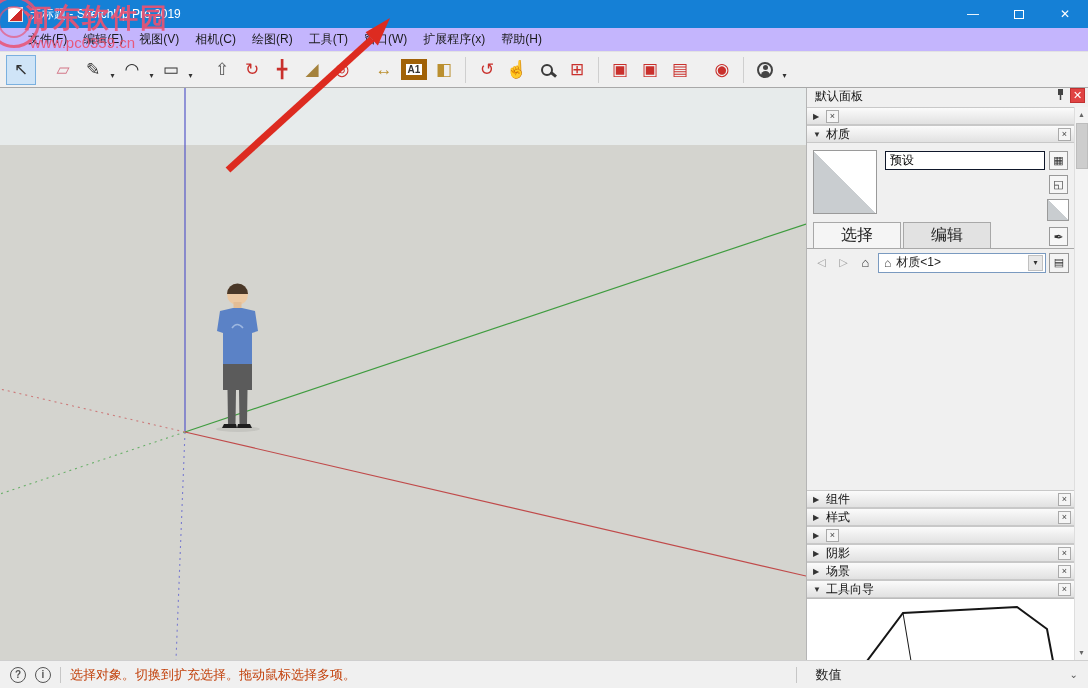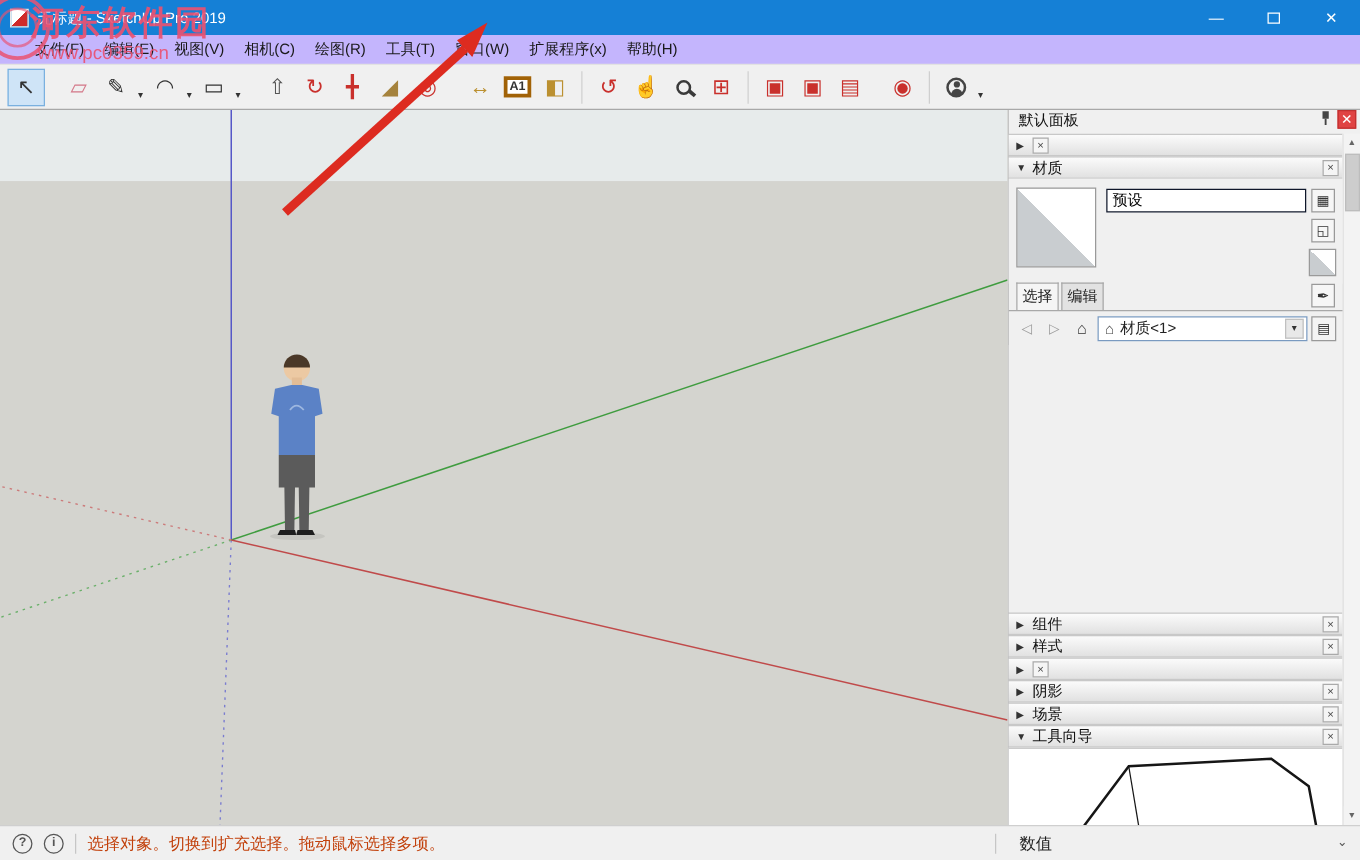"A1" .a1 { border: 3px solid #a16207 -> 5px solid #a16207 }
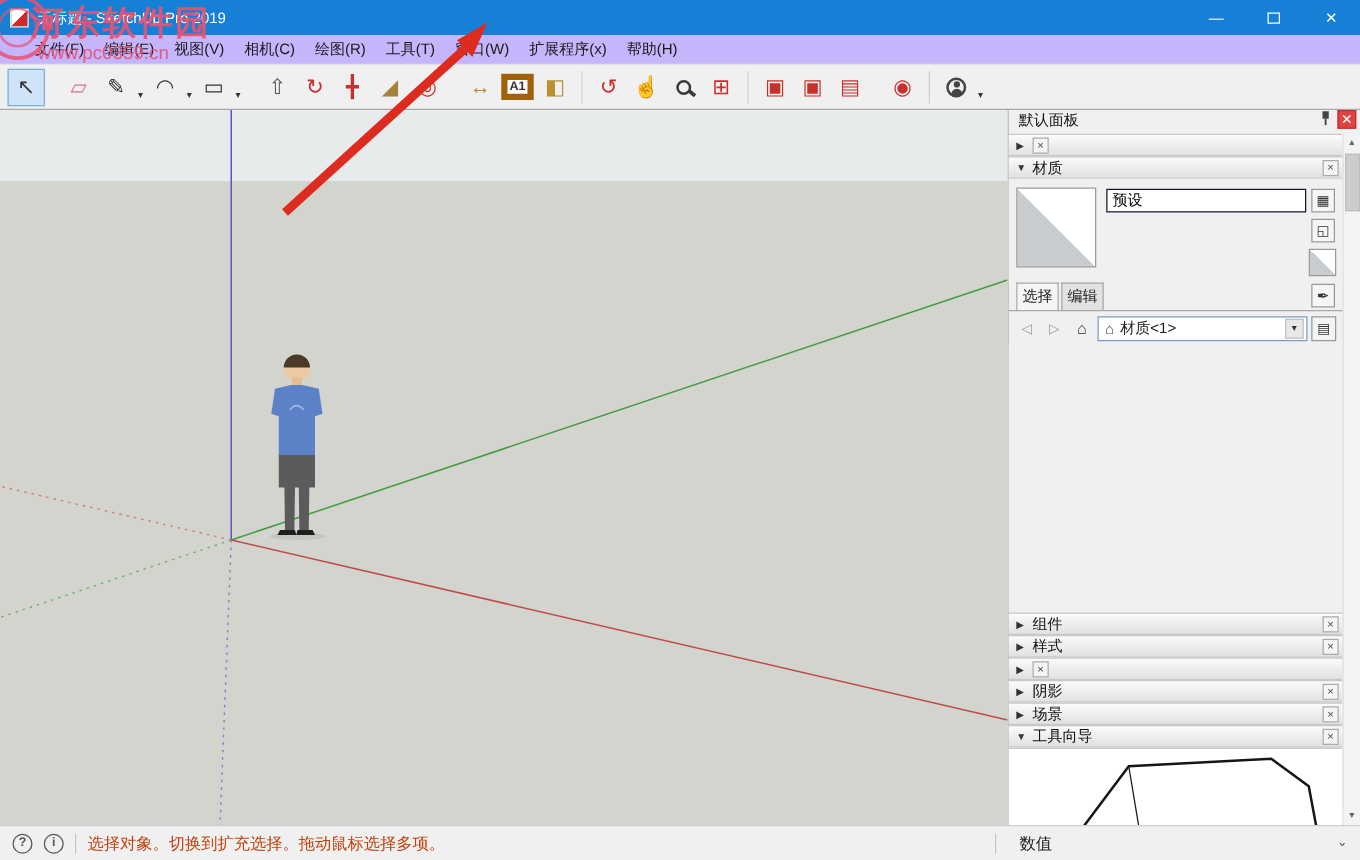"选择" .tab { font-size: 12px -> 16px; padding: 2px 4px -> 2px 27px }
